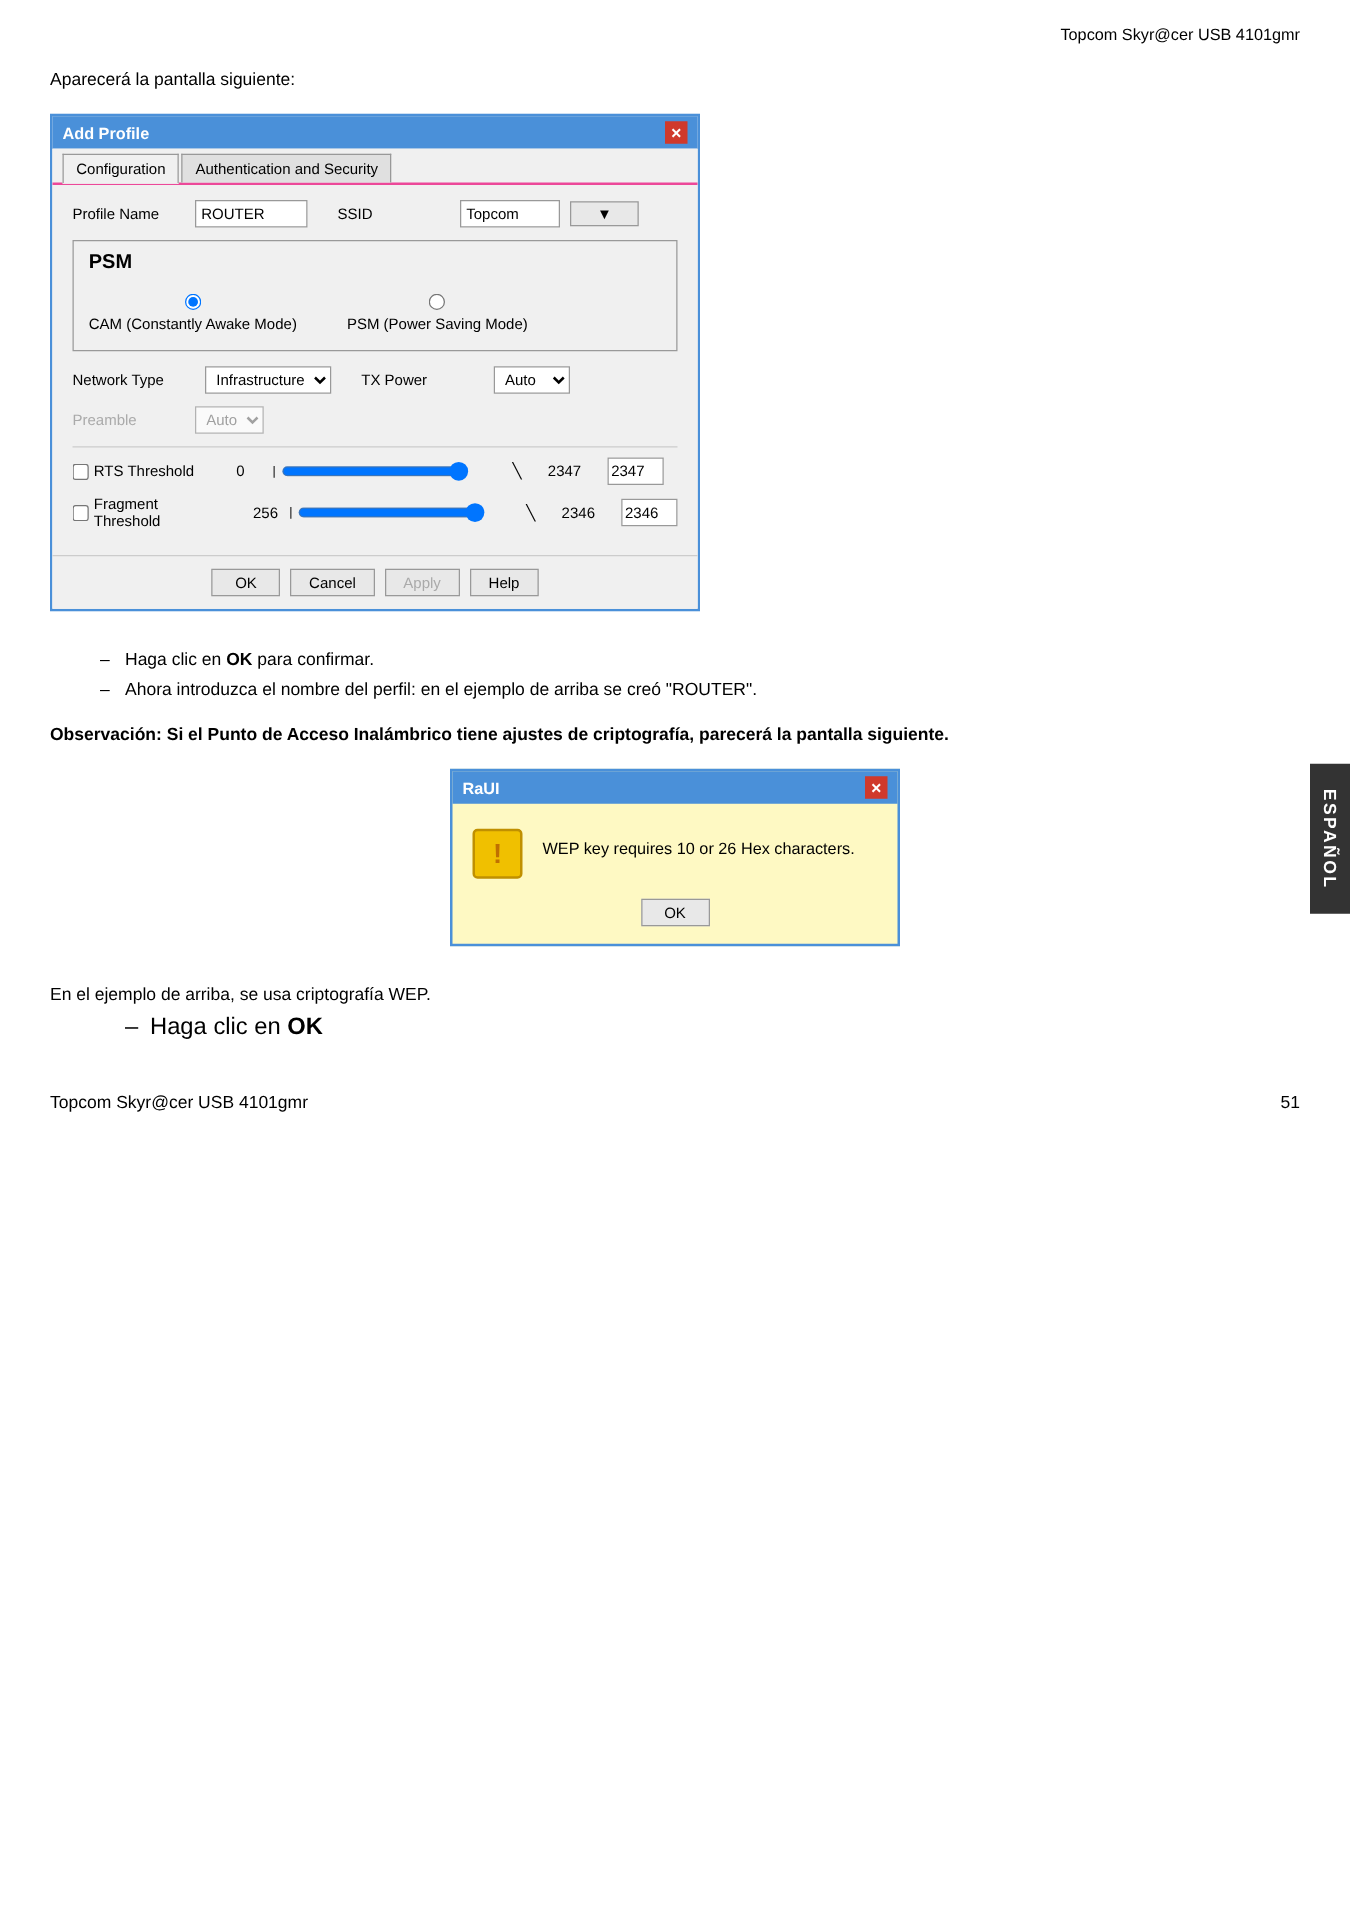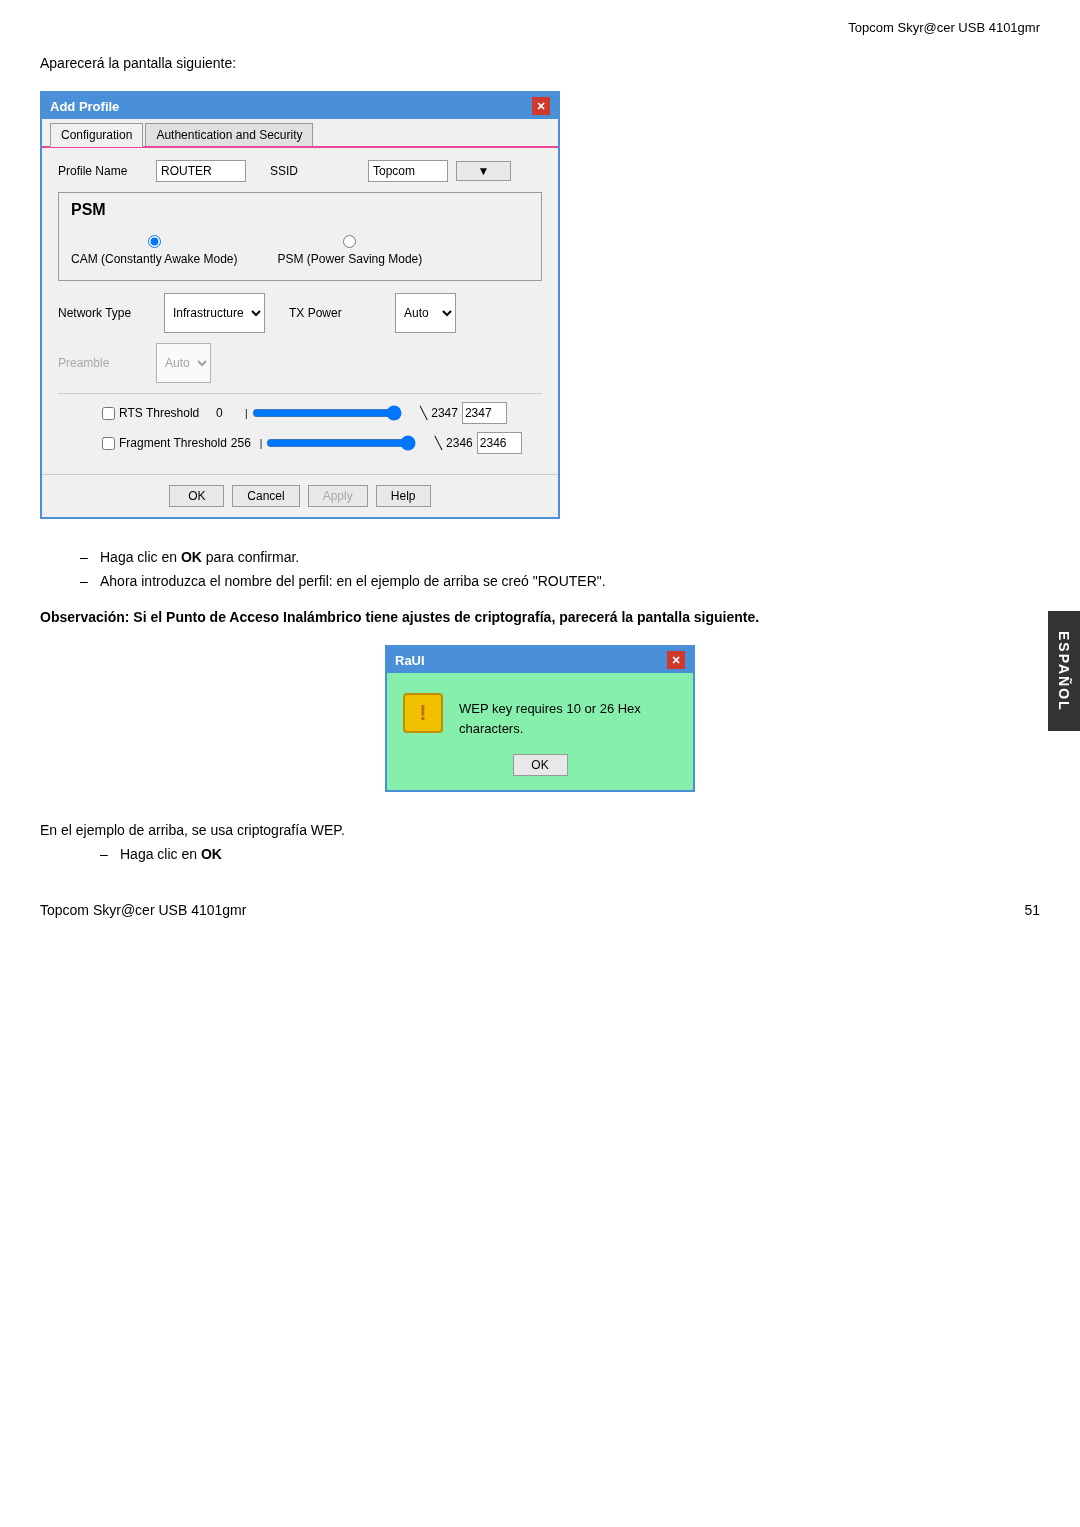"Infrastructure" .form-select { height: 40px -> 22px }
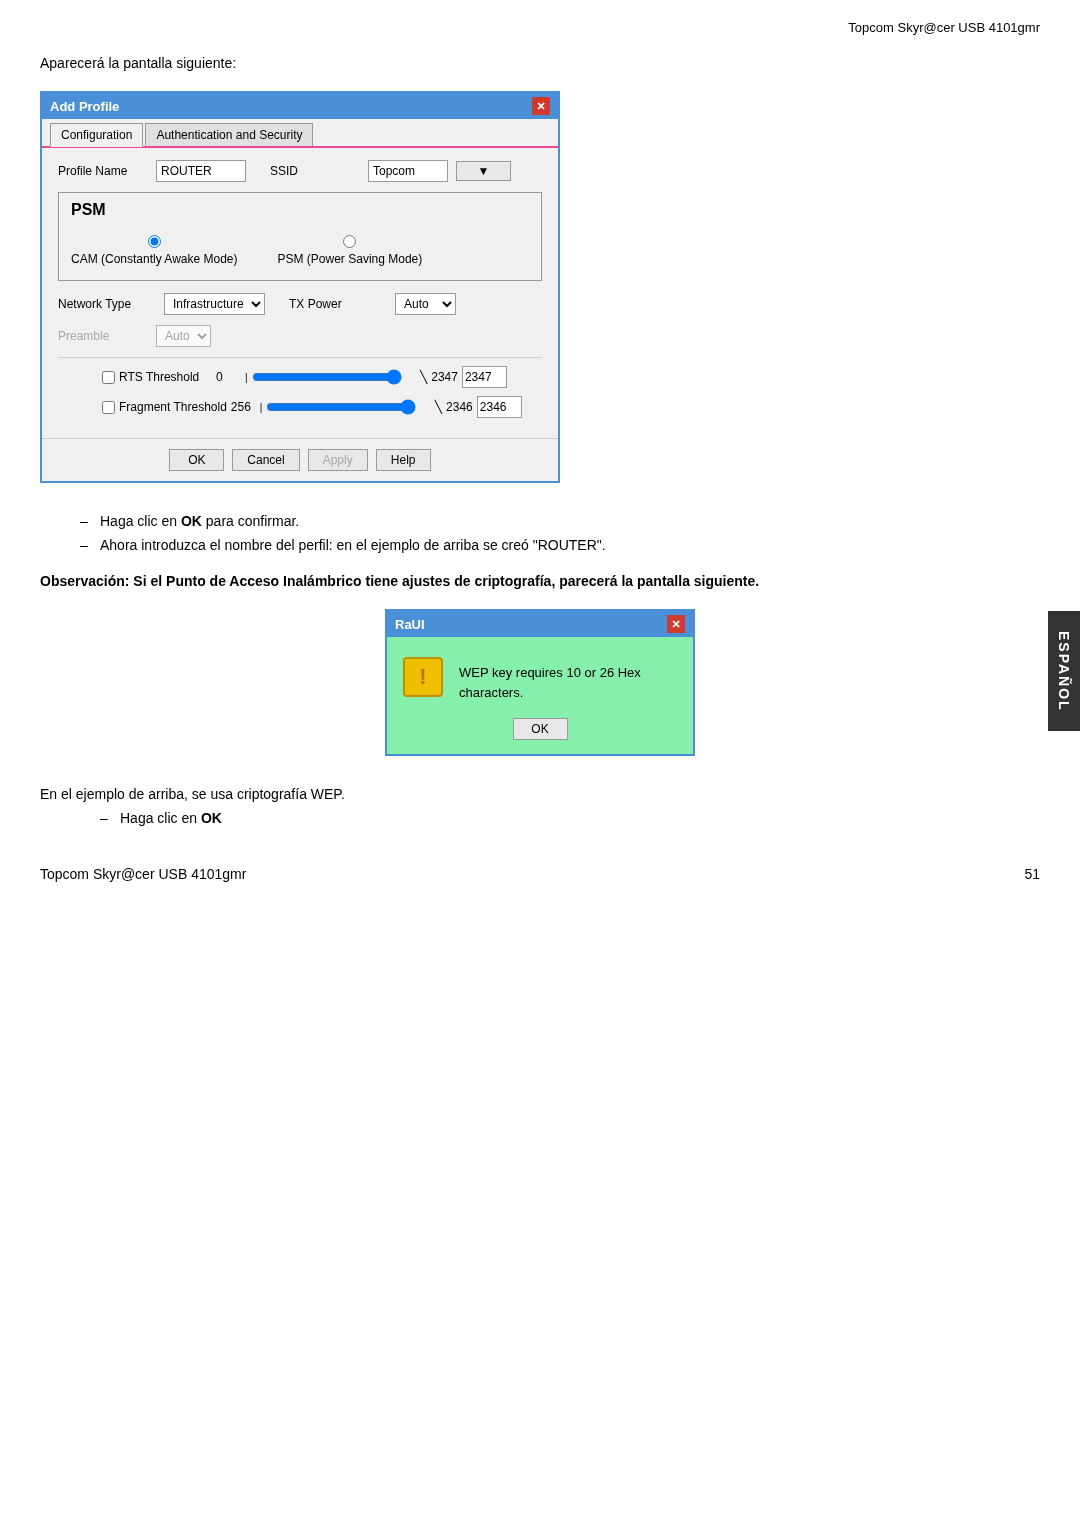"RTS Threshold" .threshold-row { gap: 4px -> 21px; margin-left: 44px -> none }
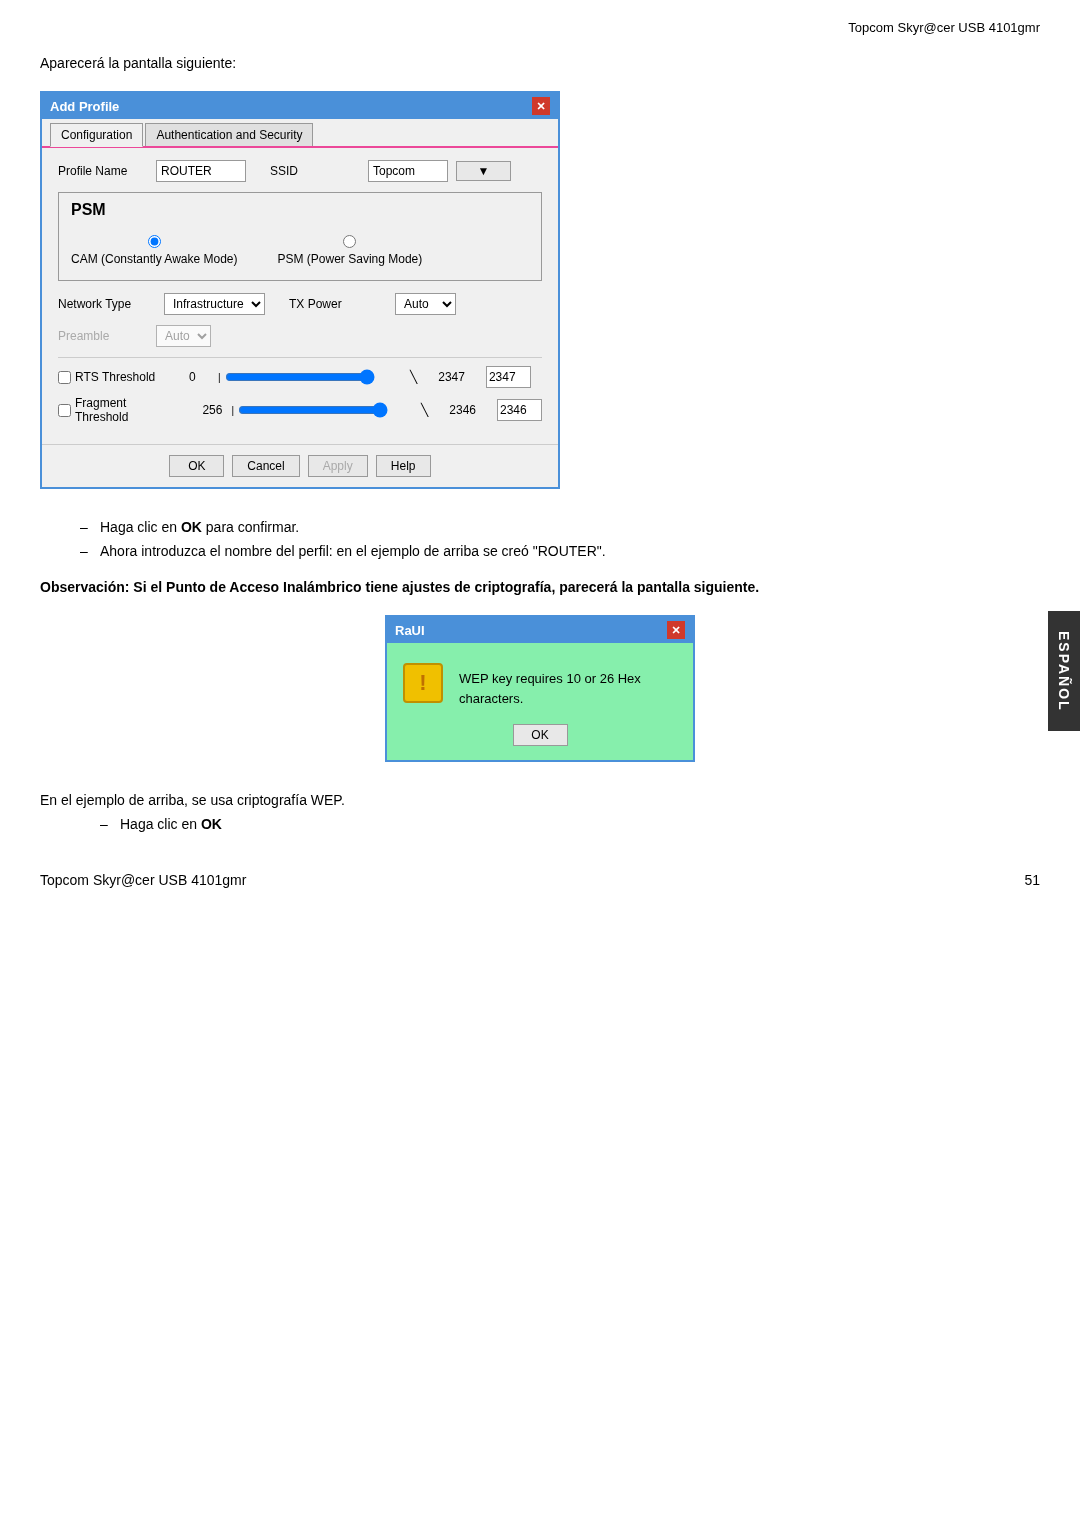"RaUI" .dialog2 { background: #86efac -> #fef9c3; width: 310px -> 360px }
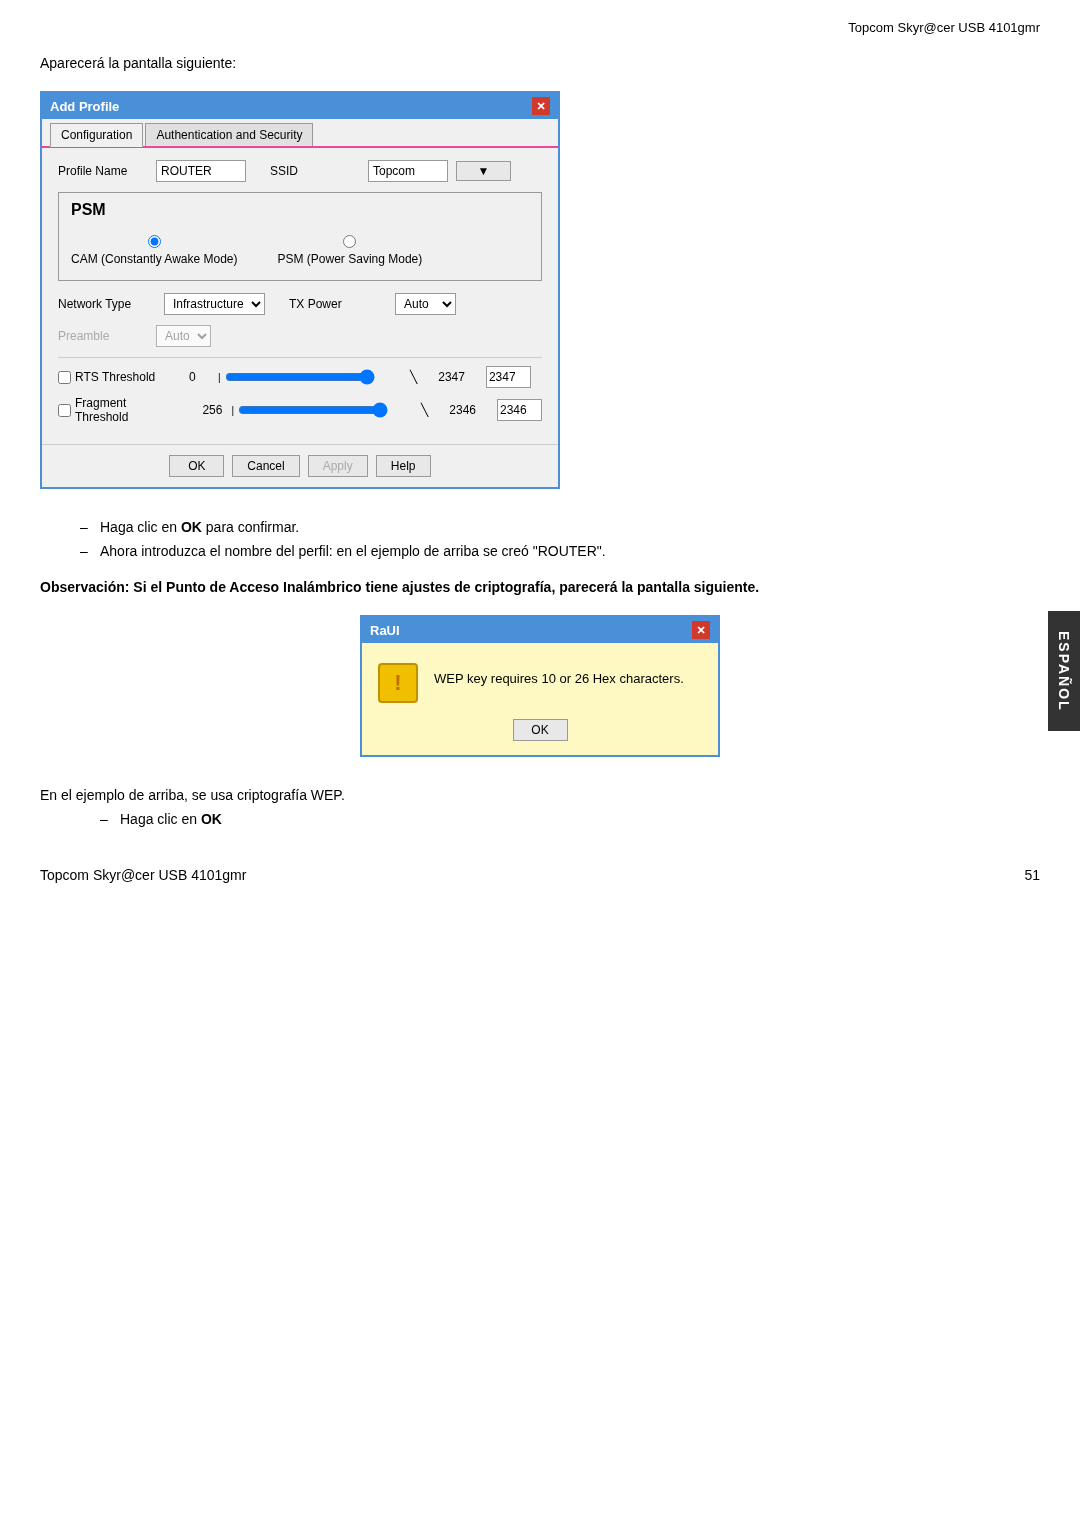"Haga clic en OK" .bottom-list li { font-size: 14px -> 19px }
